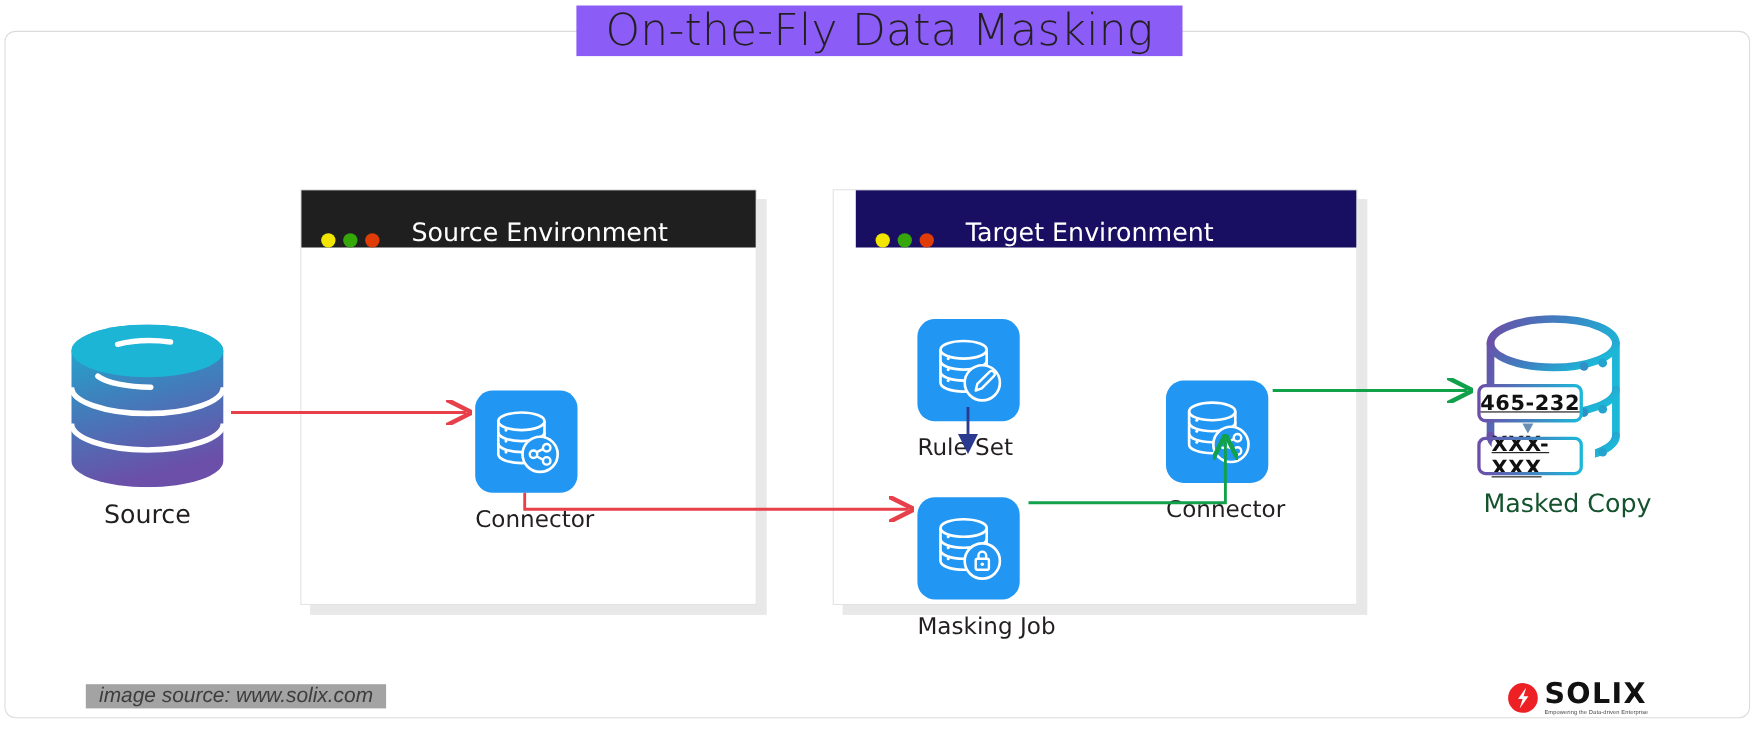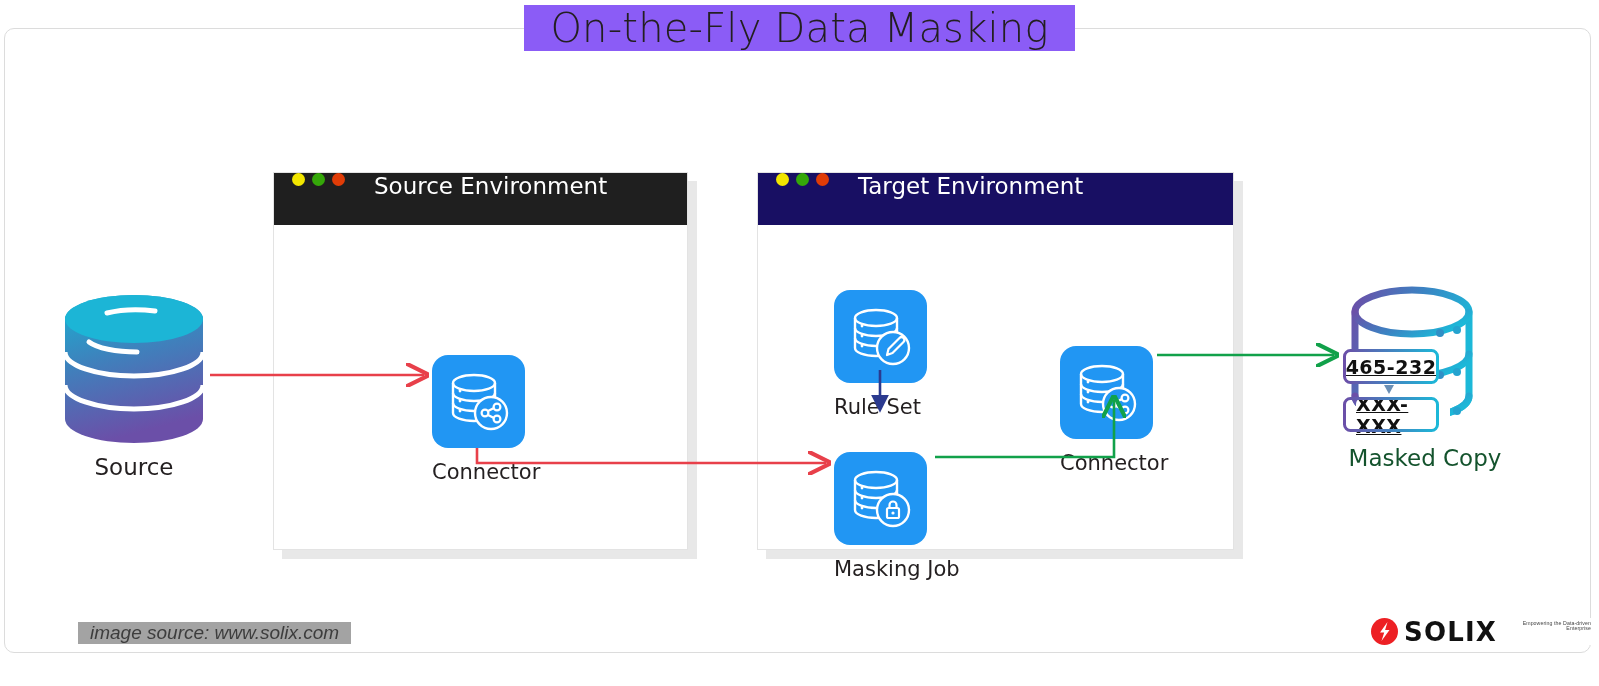"Source Environment" .panel-header { align-items: flex-start -> flex-end }
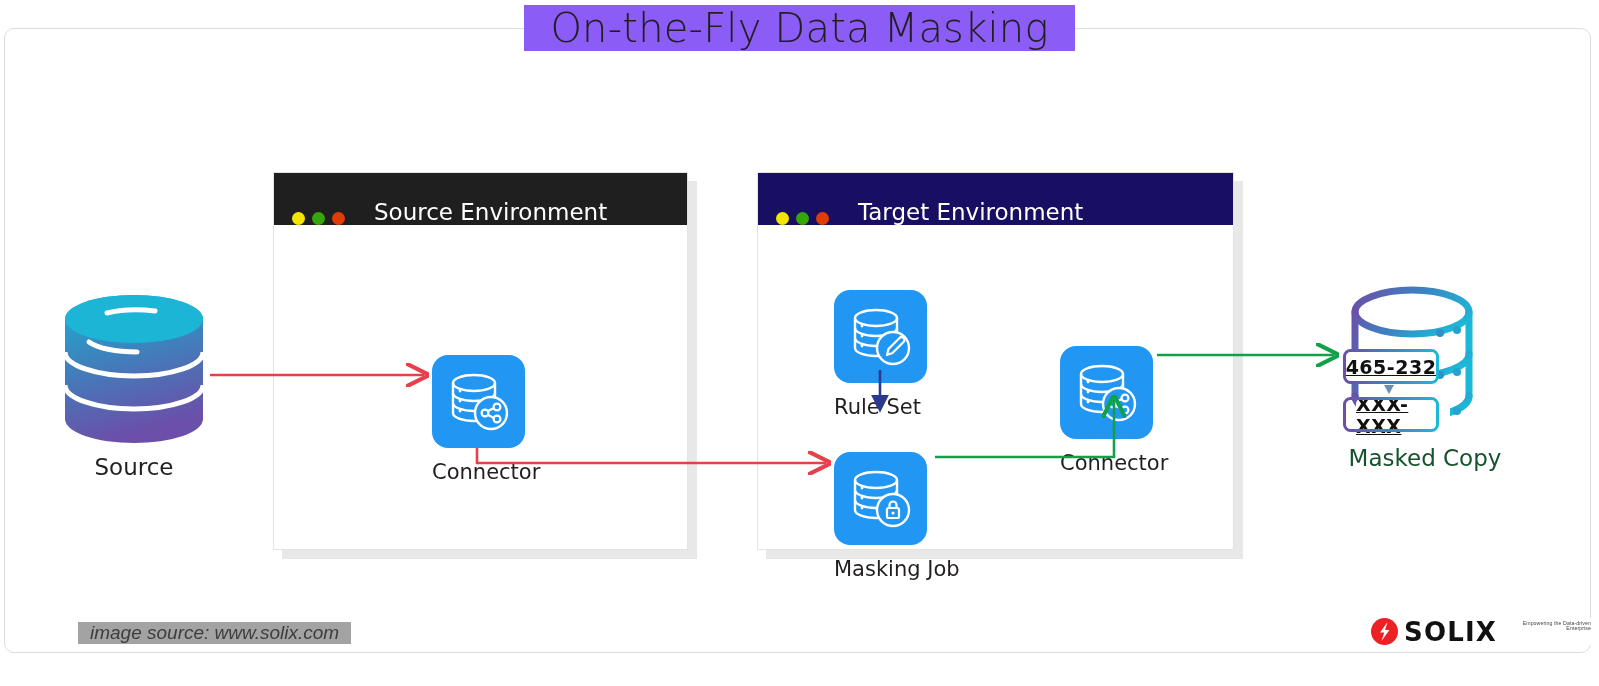"Target Environment" .panel-header.target { margin-left: none -> 20px }
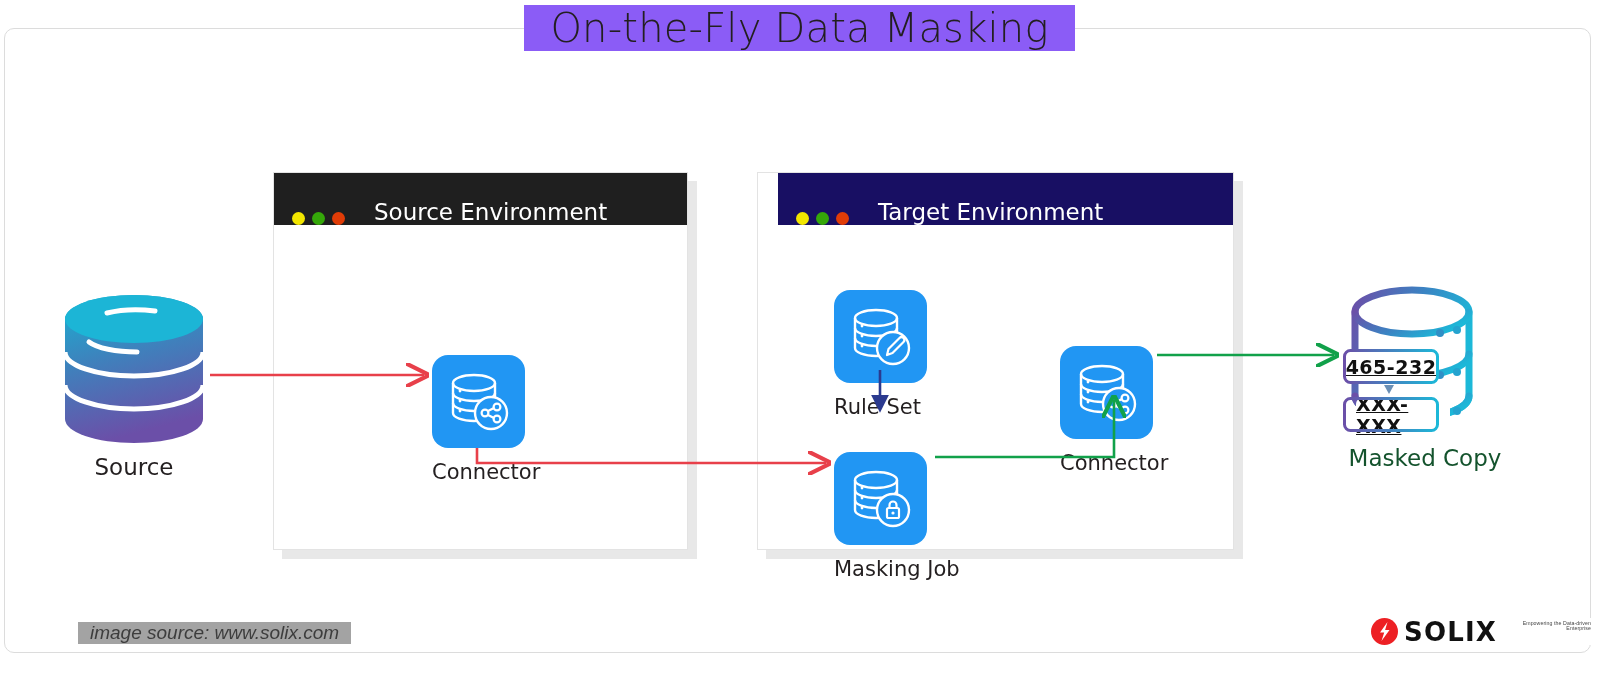"SOLIX" .logo-text-col { flex-direction: row -> column }
